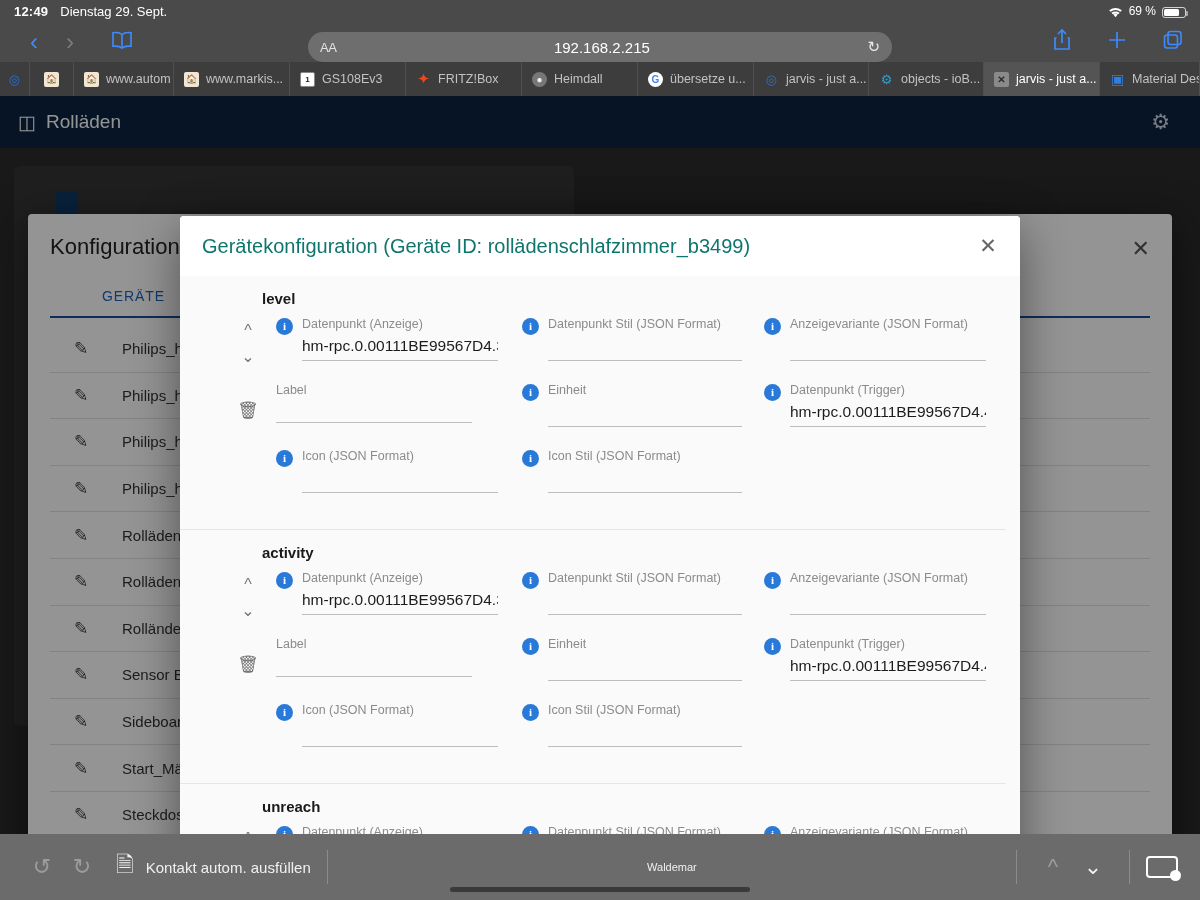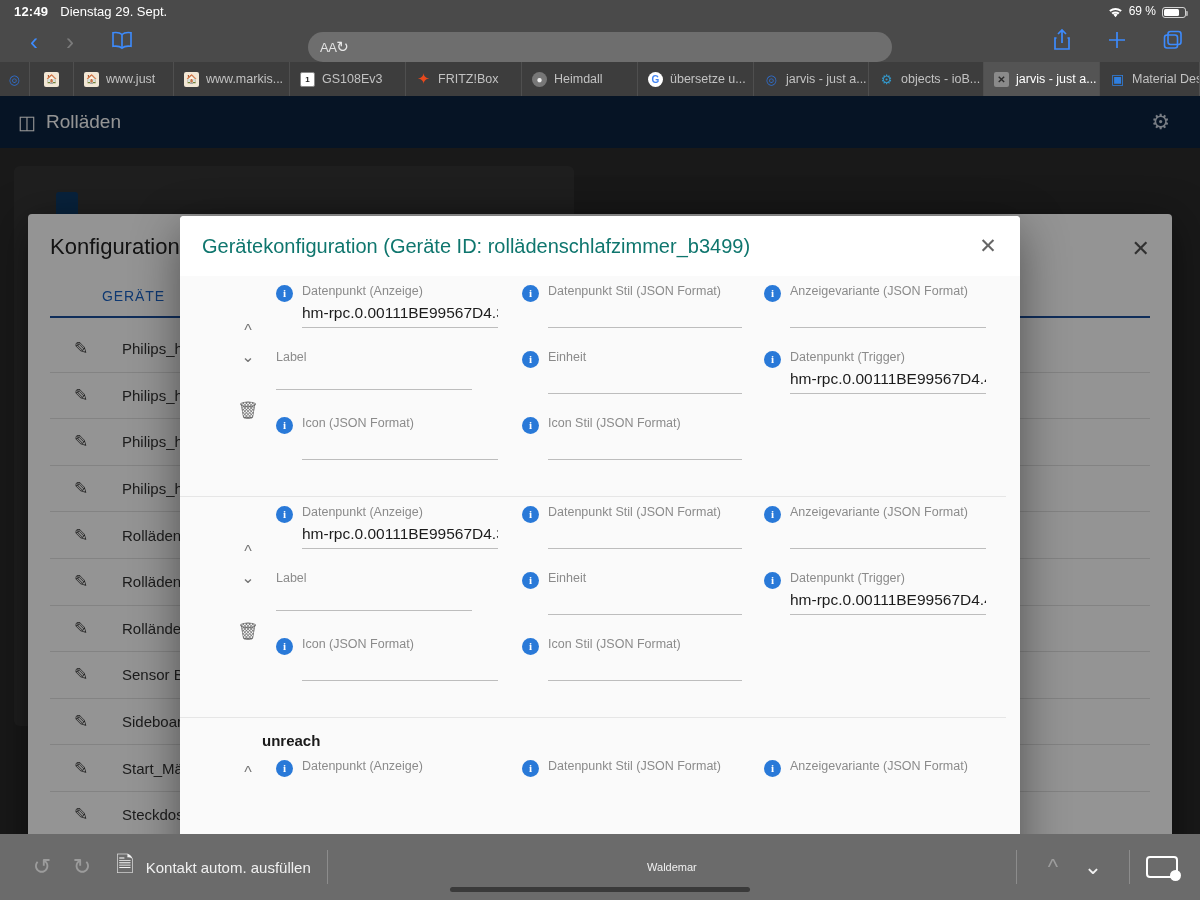"192.168.2.215" span.url-text { html: none -> <span>192.168.2.215</span> }
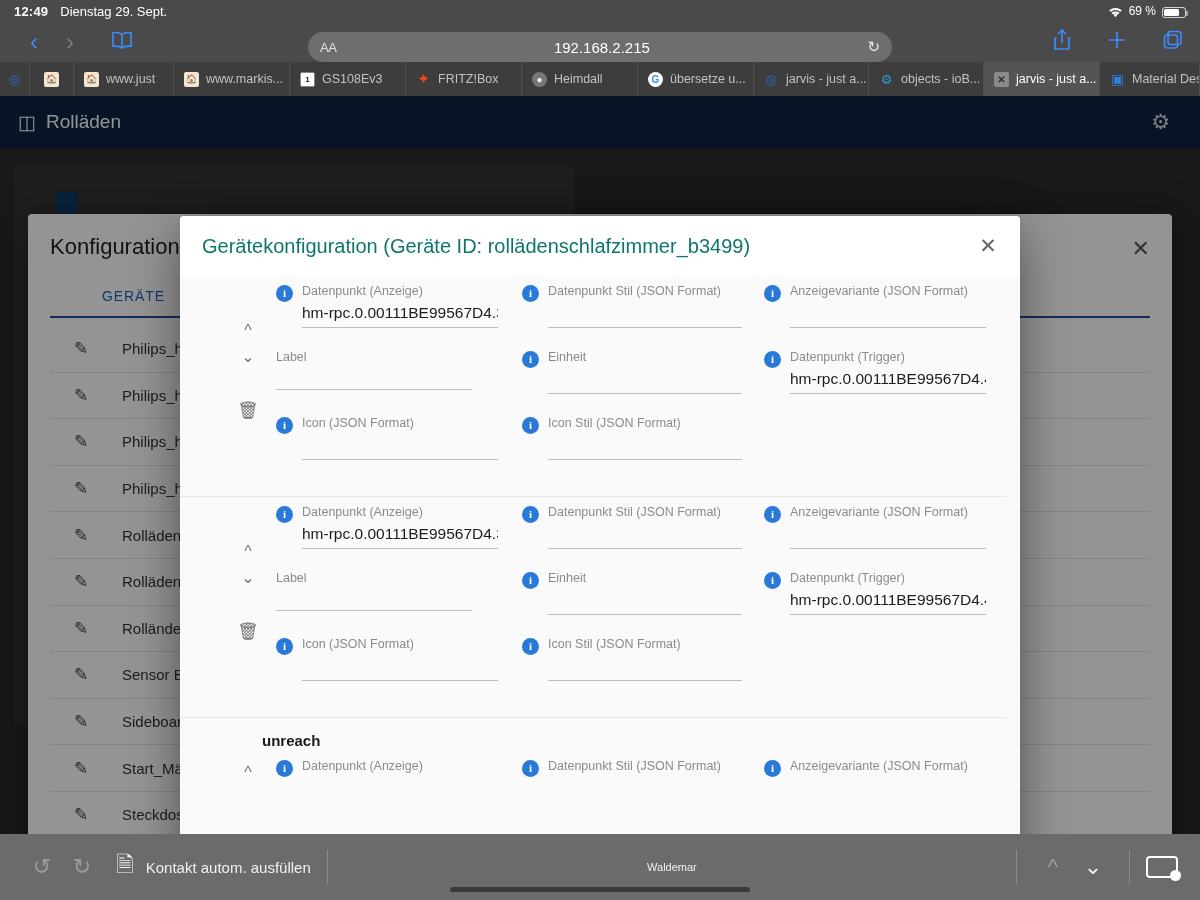"www.just" span { text: www.just -> www.autom }
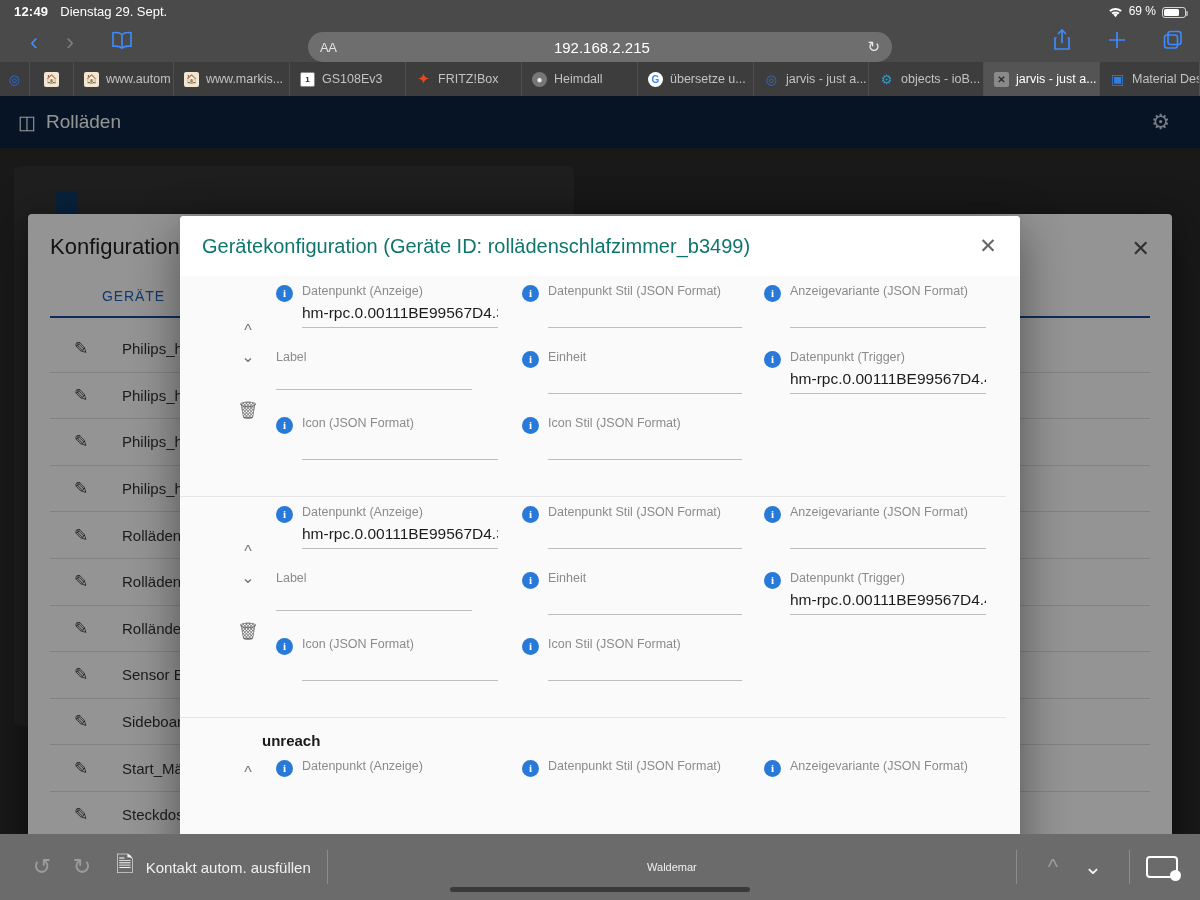"level" div.sec-title { html: none -> <div>level</div> }
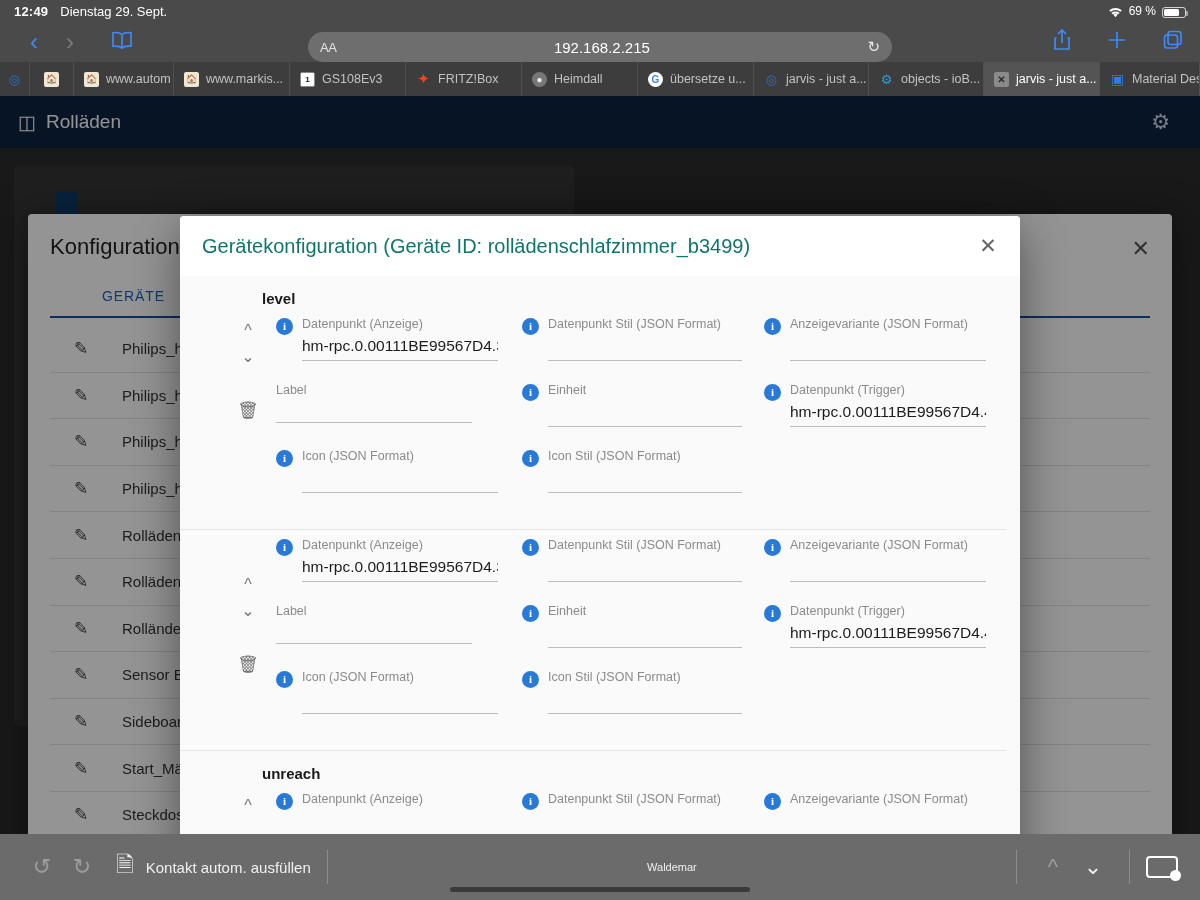"activity" div.sec-title { html: none -> <div>activity</div> }
